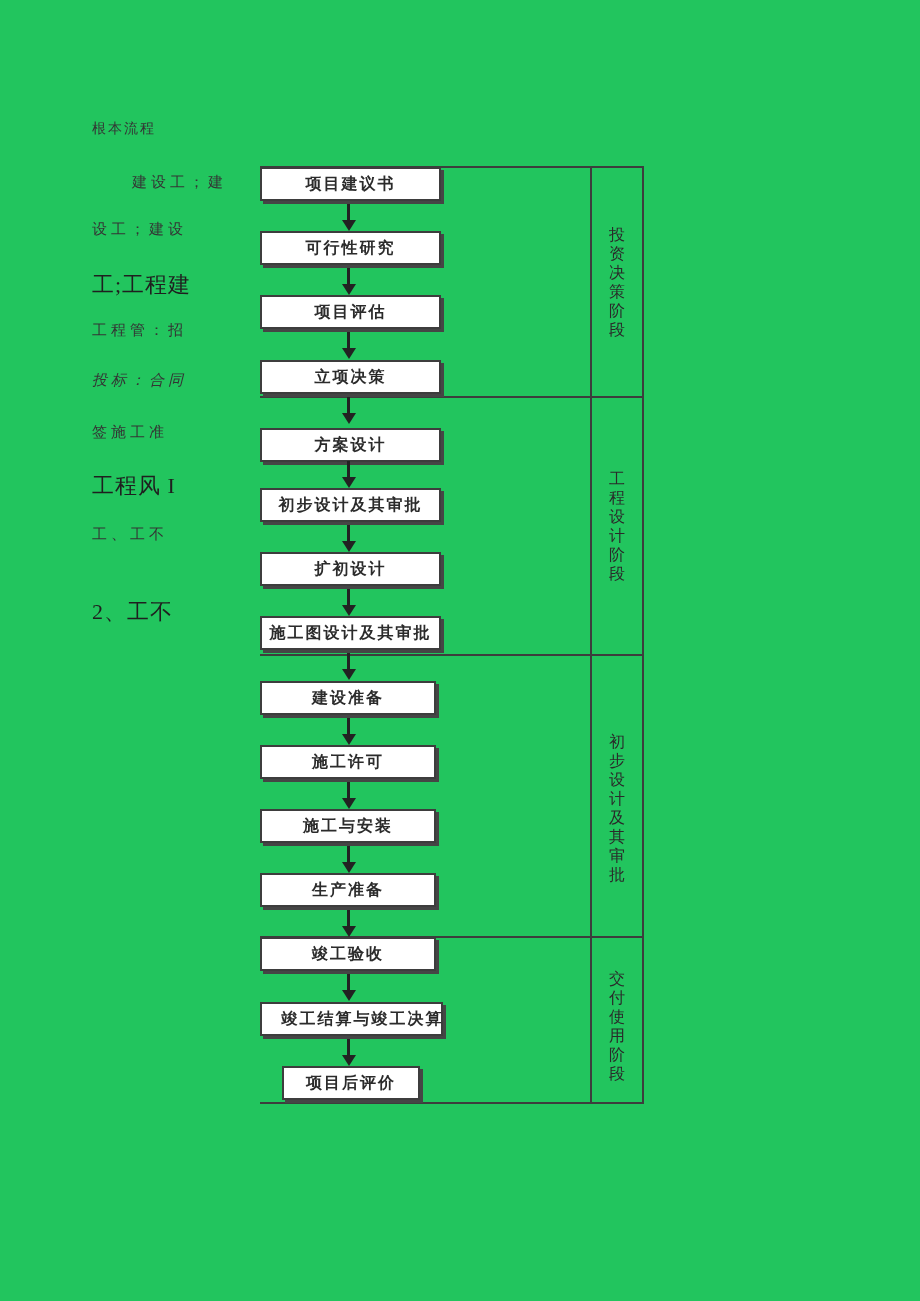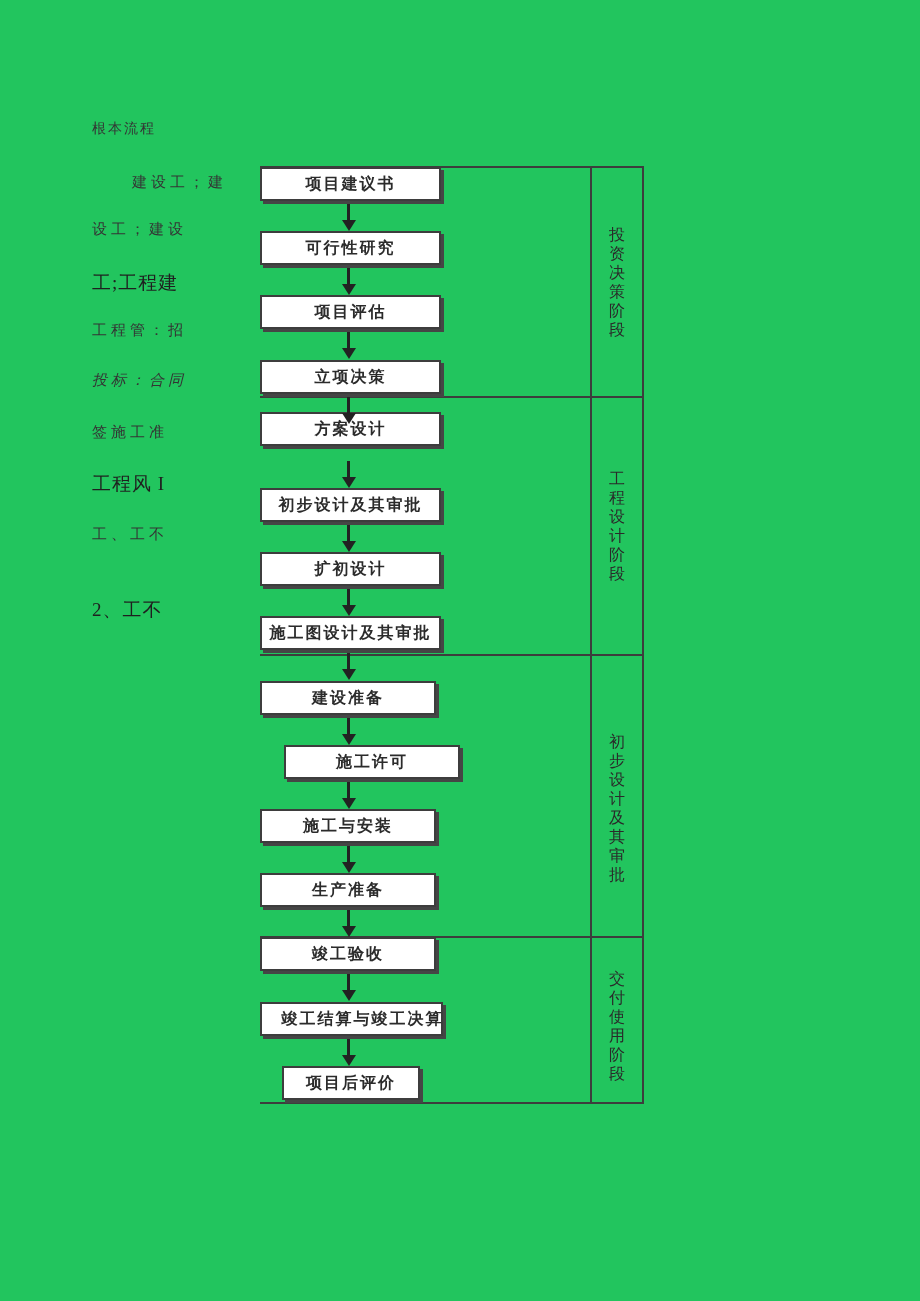"工;工程建" .note.big { font-size: 19px -> 22px }
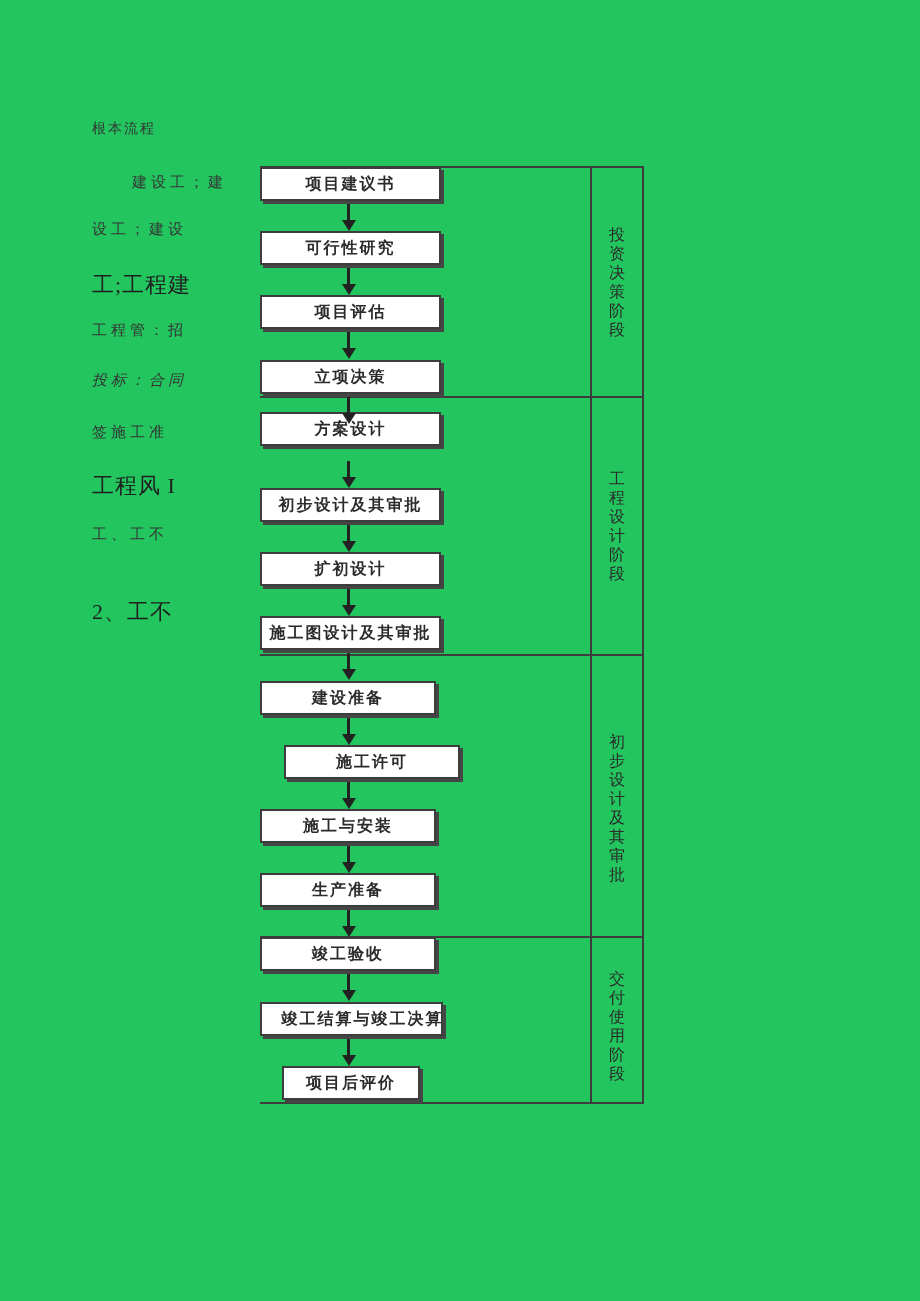"方案设计" .b5 { top: 412px -> 428px }
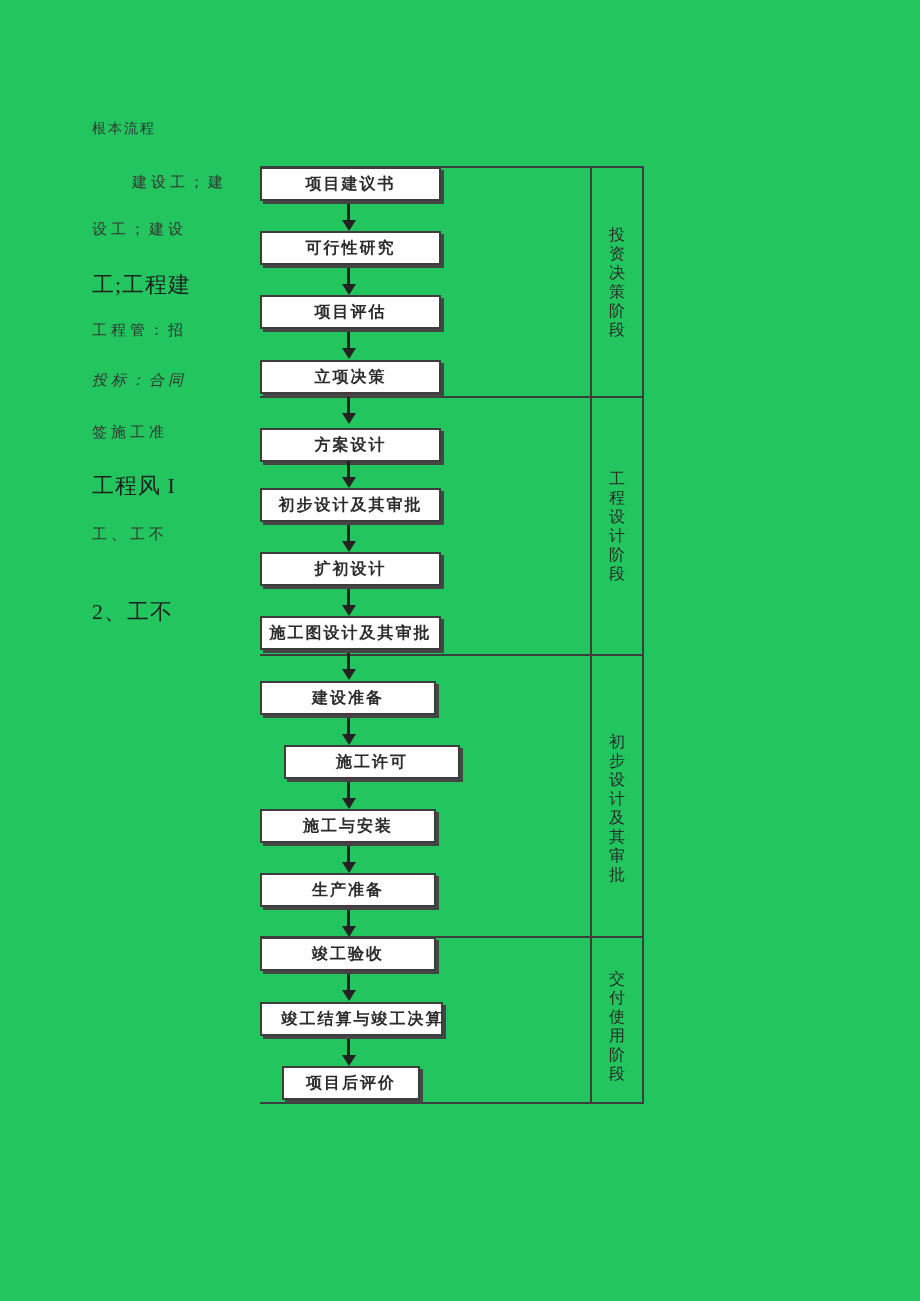"施工许可" .b10 { margin-left: 24px -> none }
